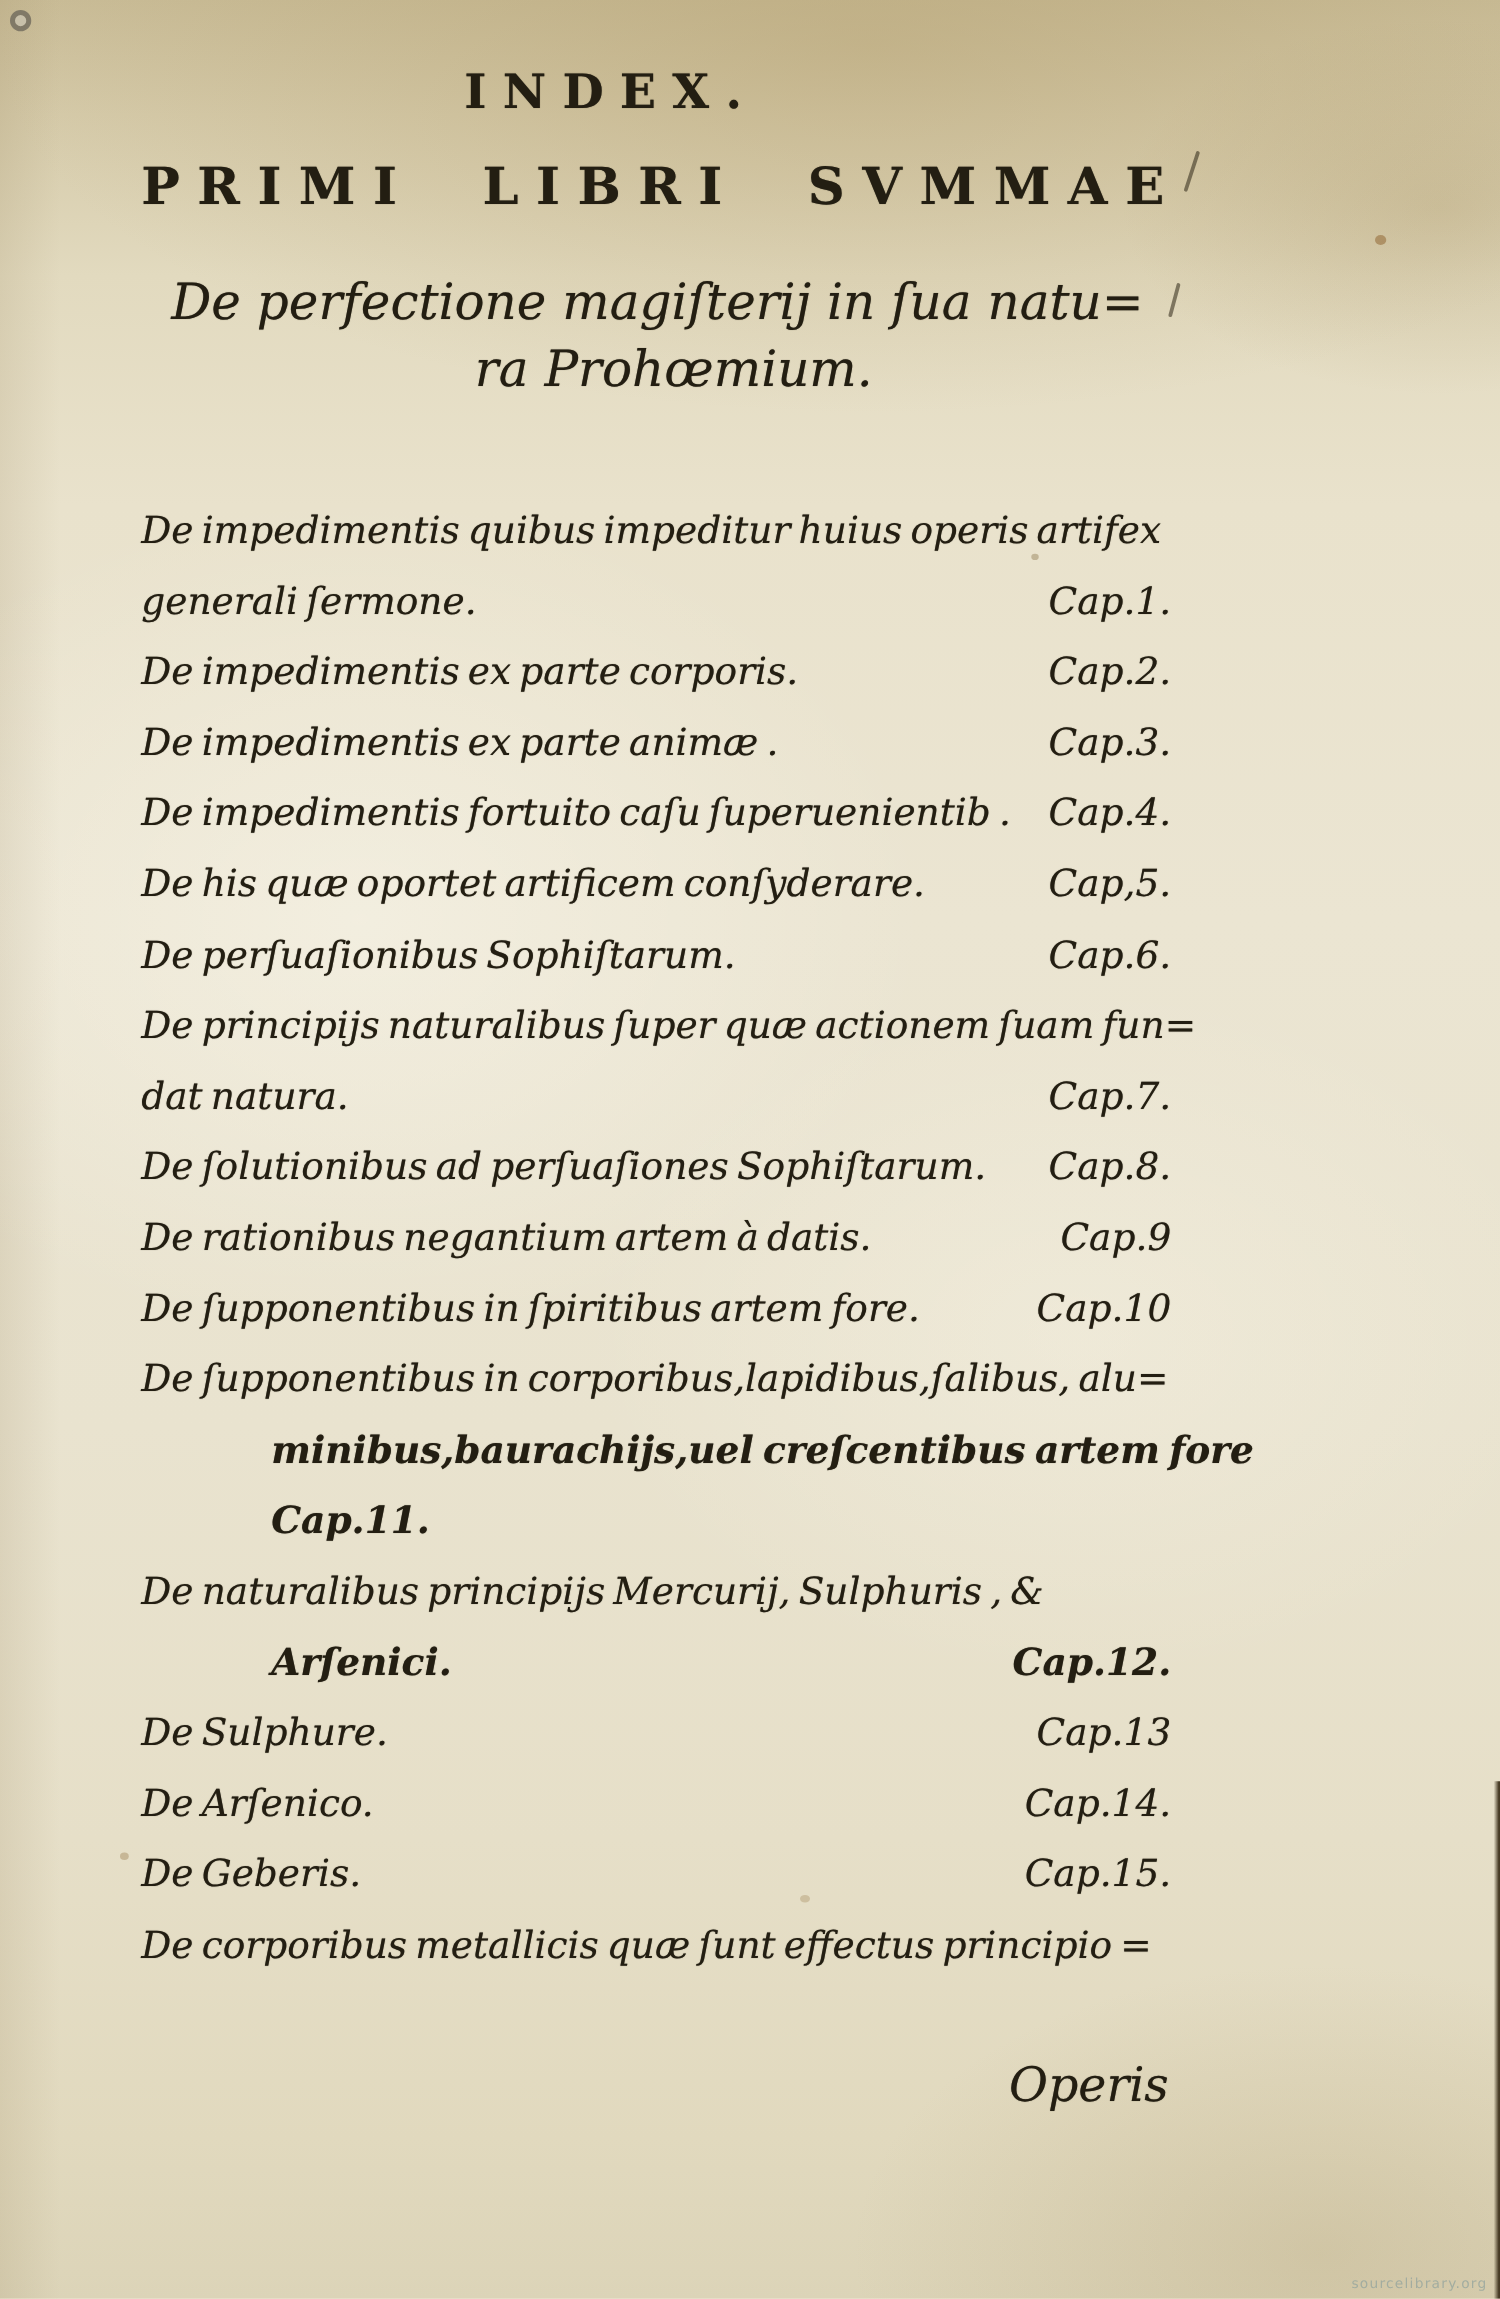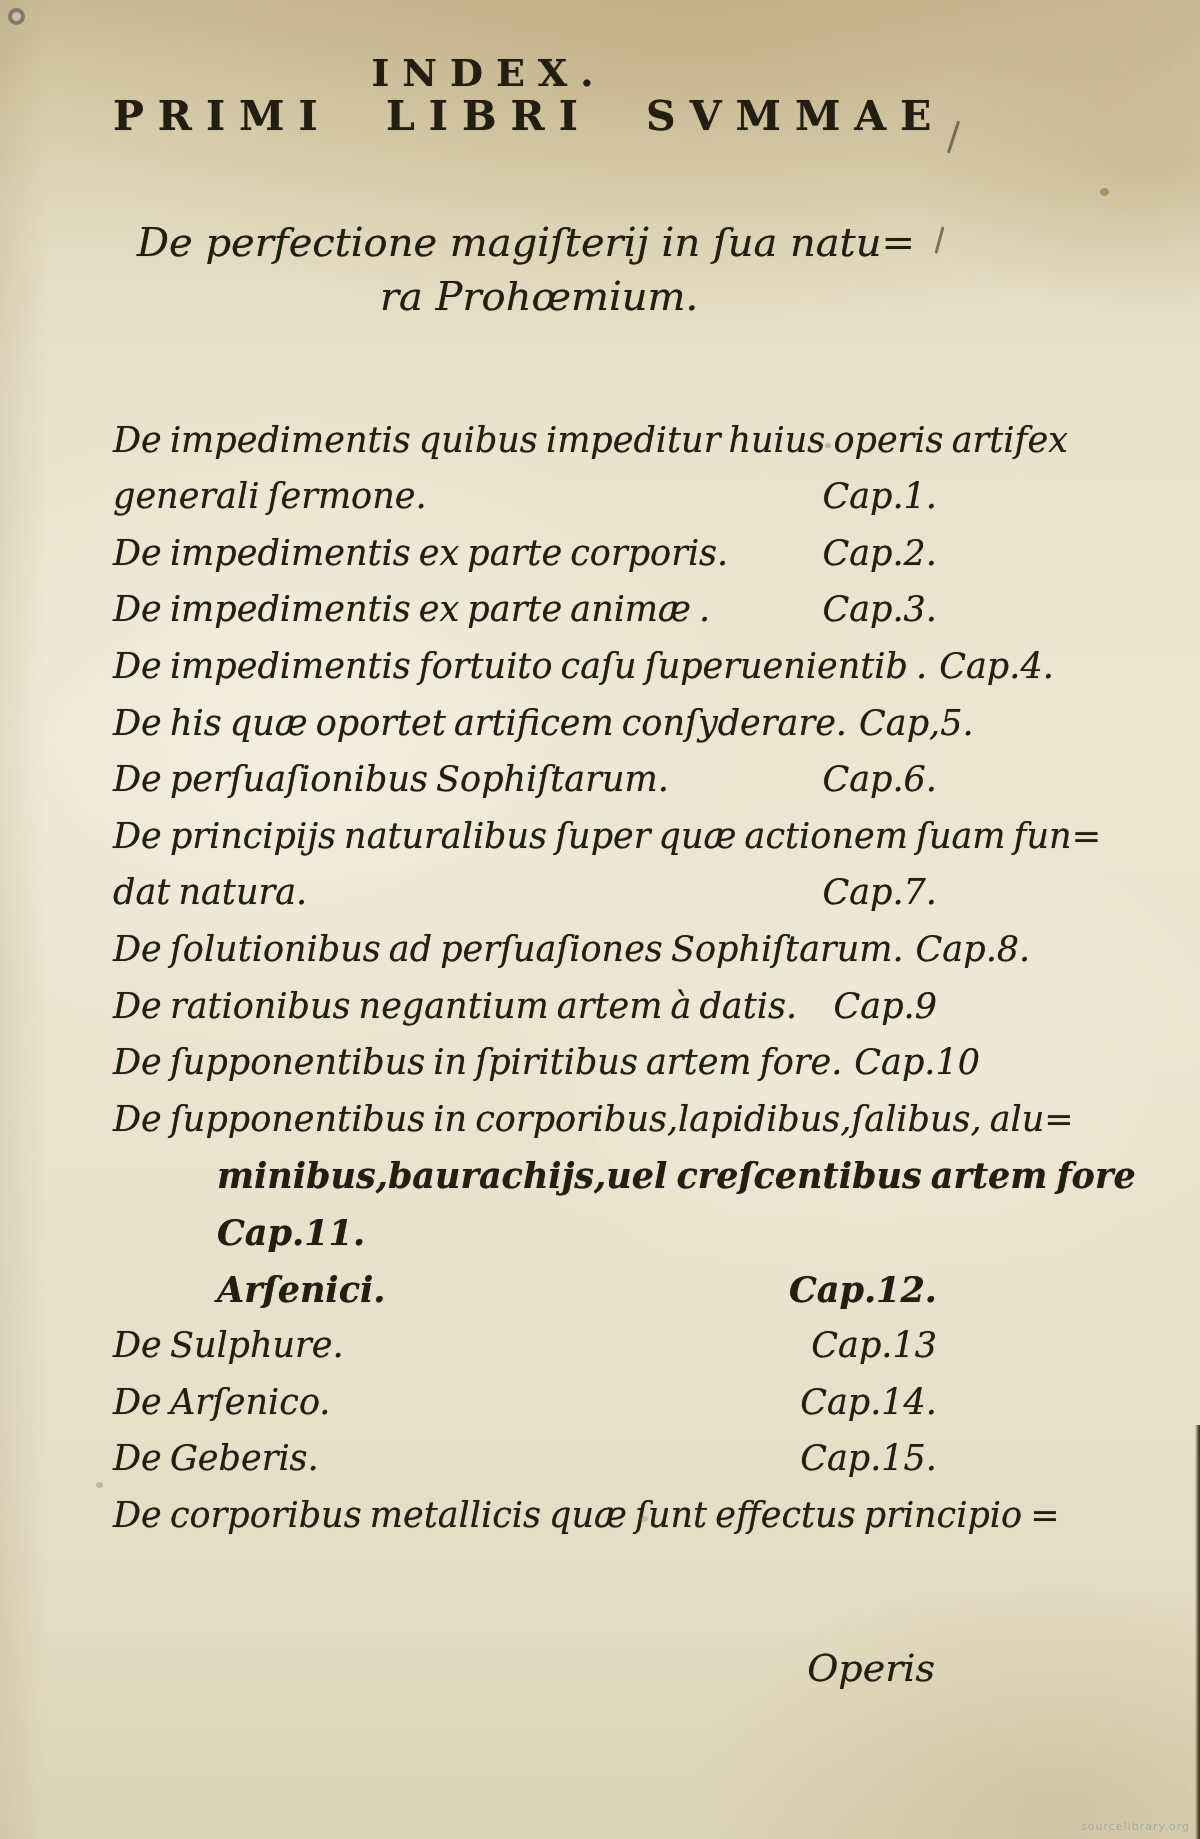"PRIMI LIBRI SVMMAE" .primi { top: 92px -> 125px }
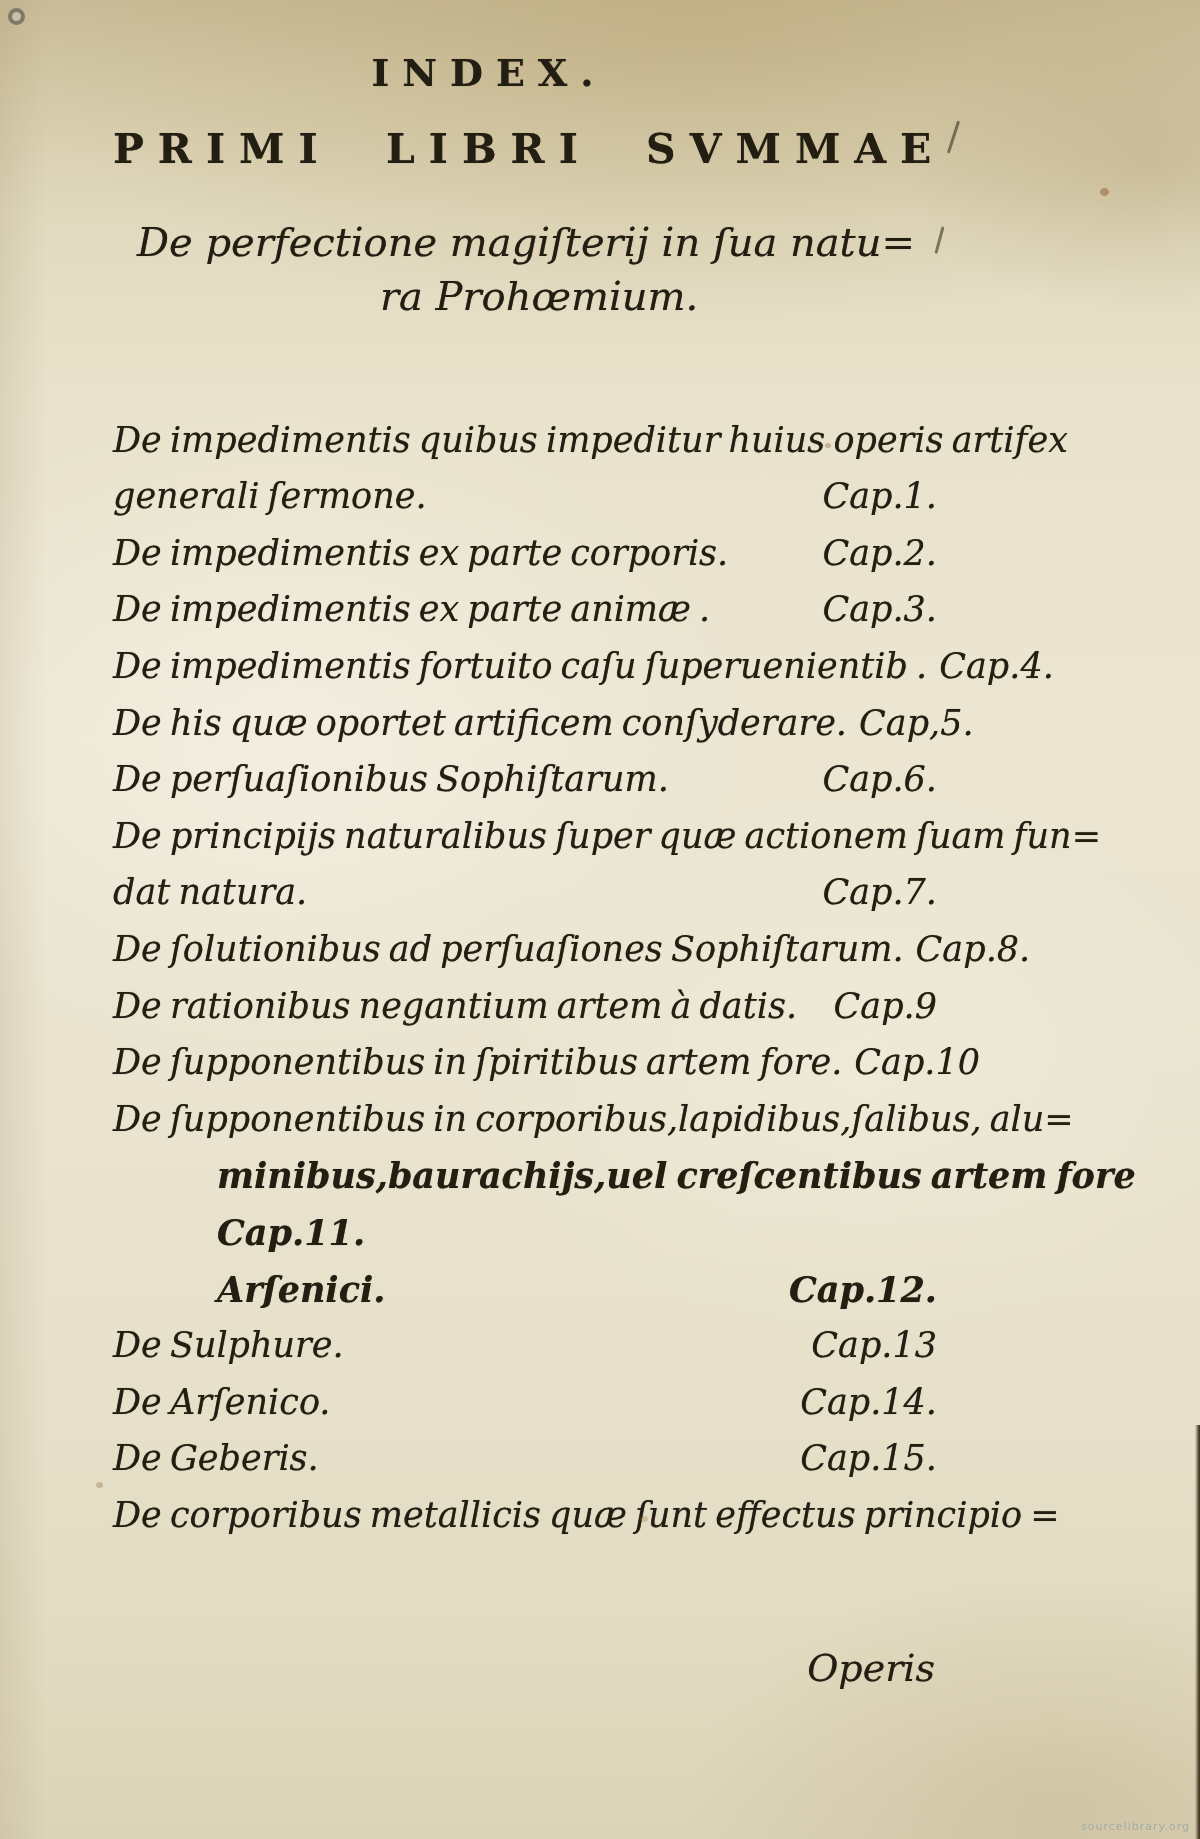"De impedimentis quibus impeditur huius" .row { align-items: flex-end -> flex-start; font-size: 35px -> 30px }
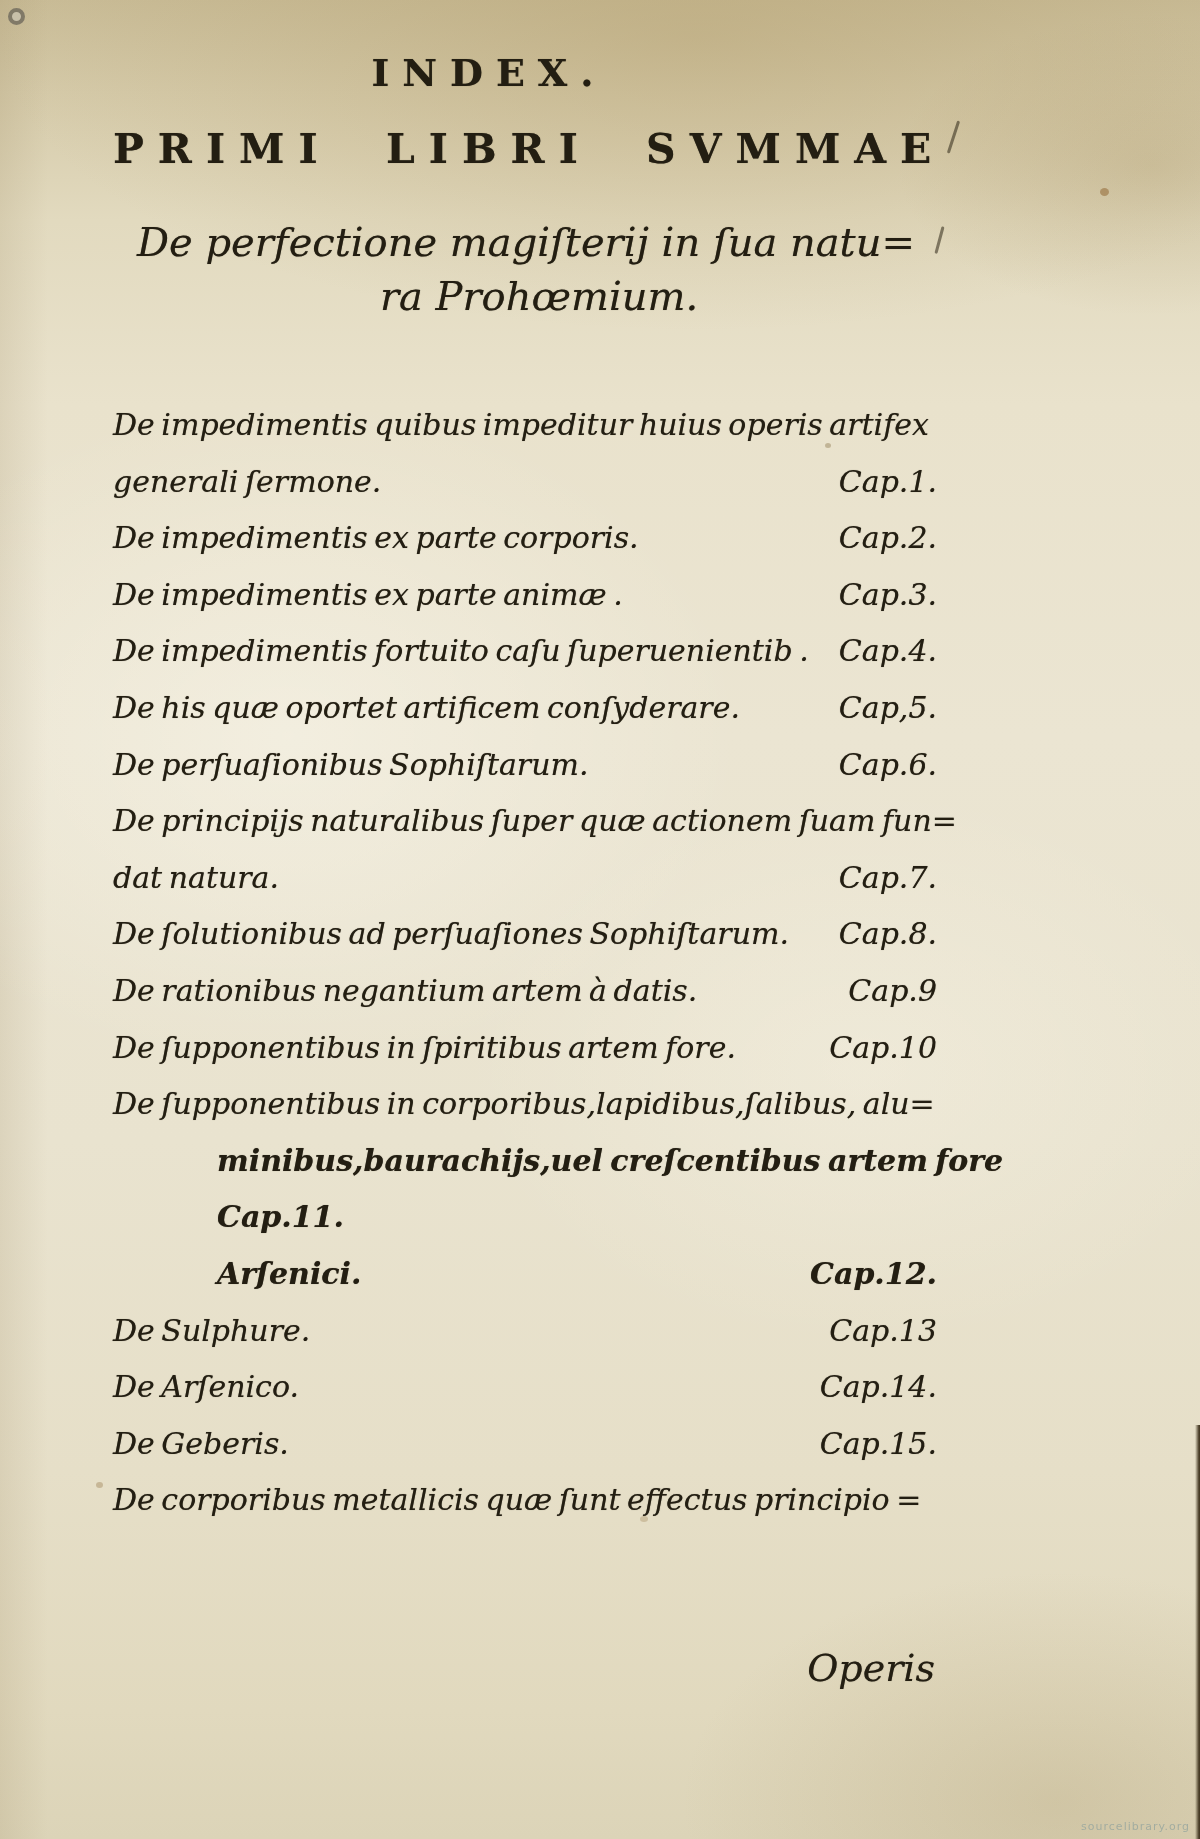"De naturalibus principijs Mercurij," div.row { html: none -> <div> <span>De naturalibus principijs Mercurij, Sulphuris , &amp;</span> <span></span> </div> }
